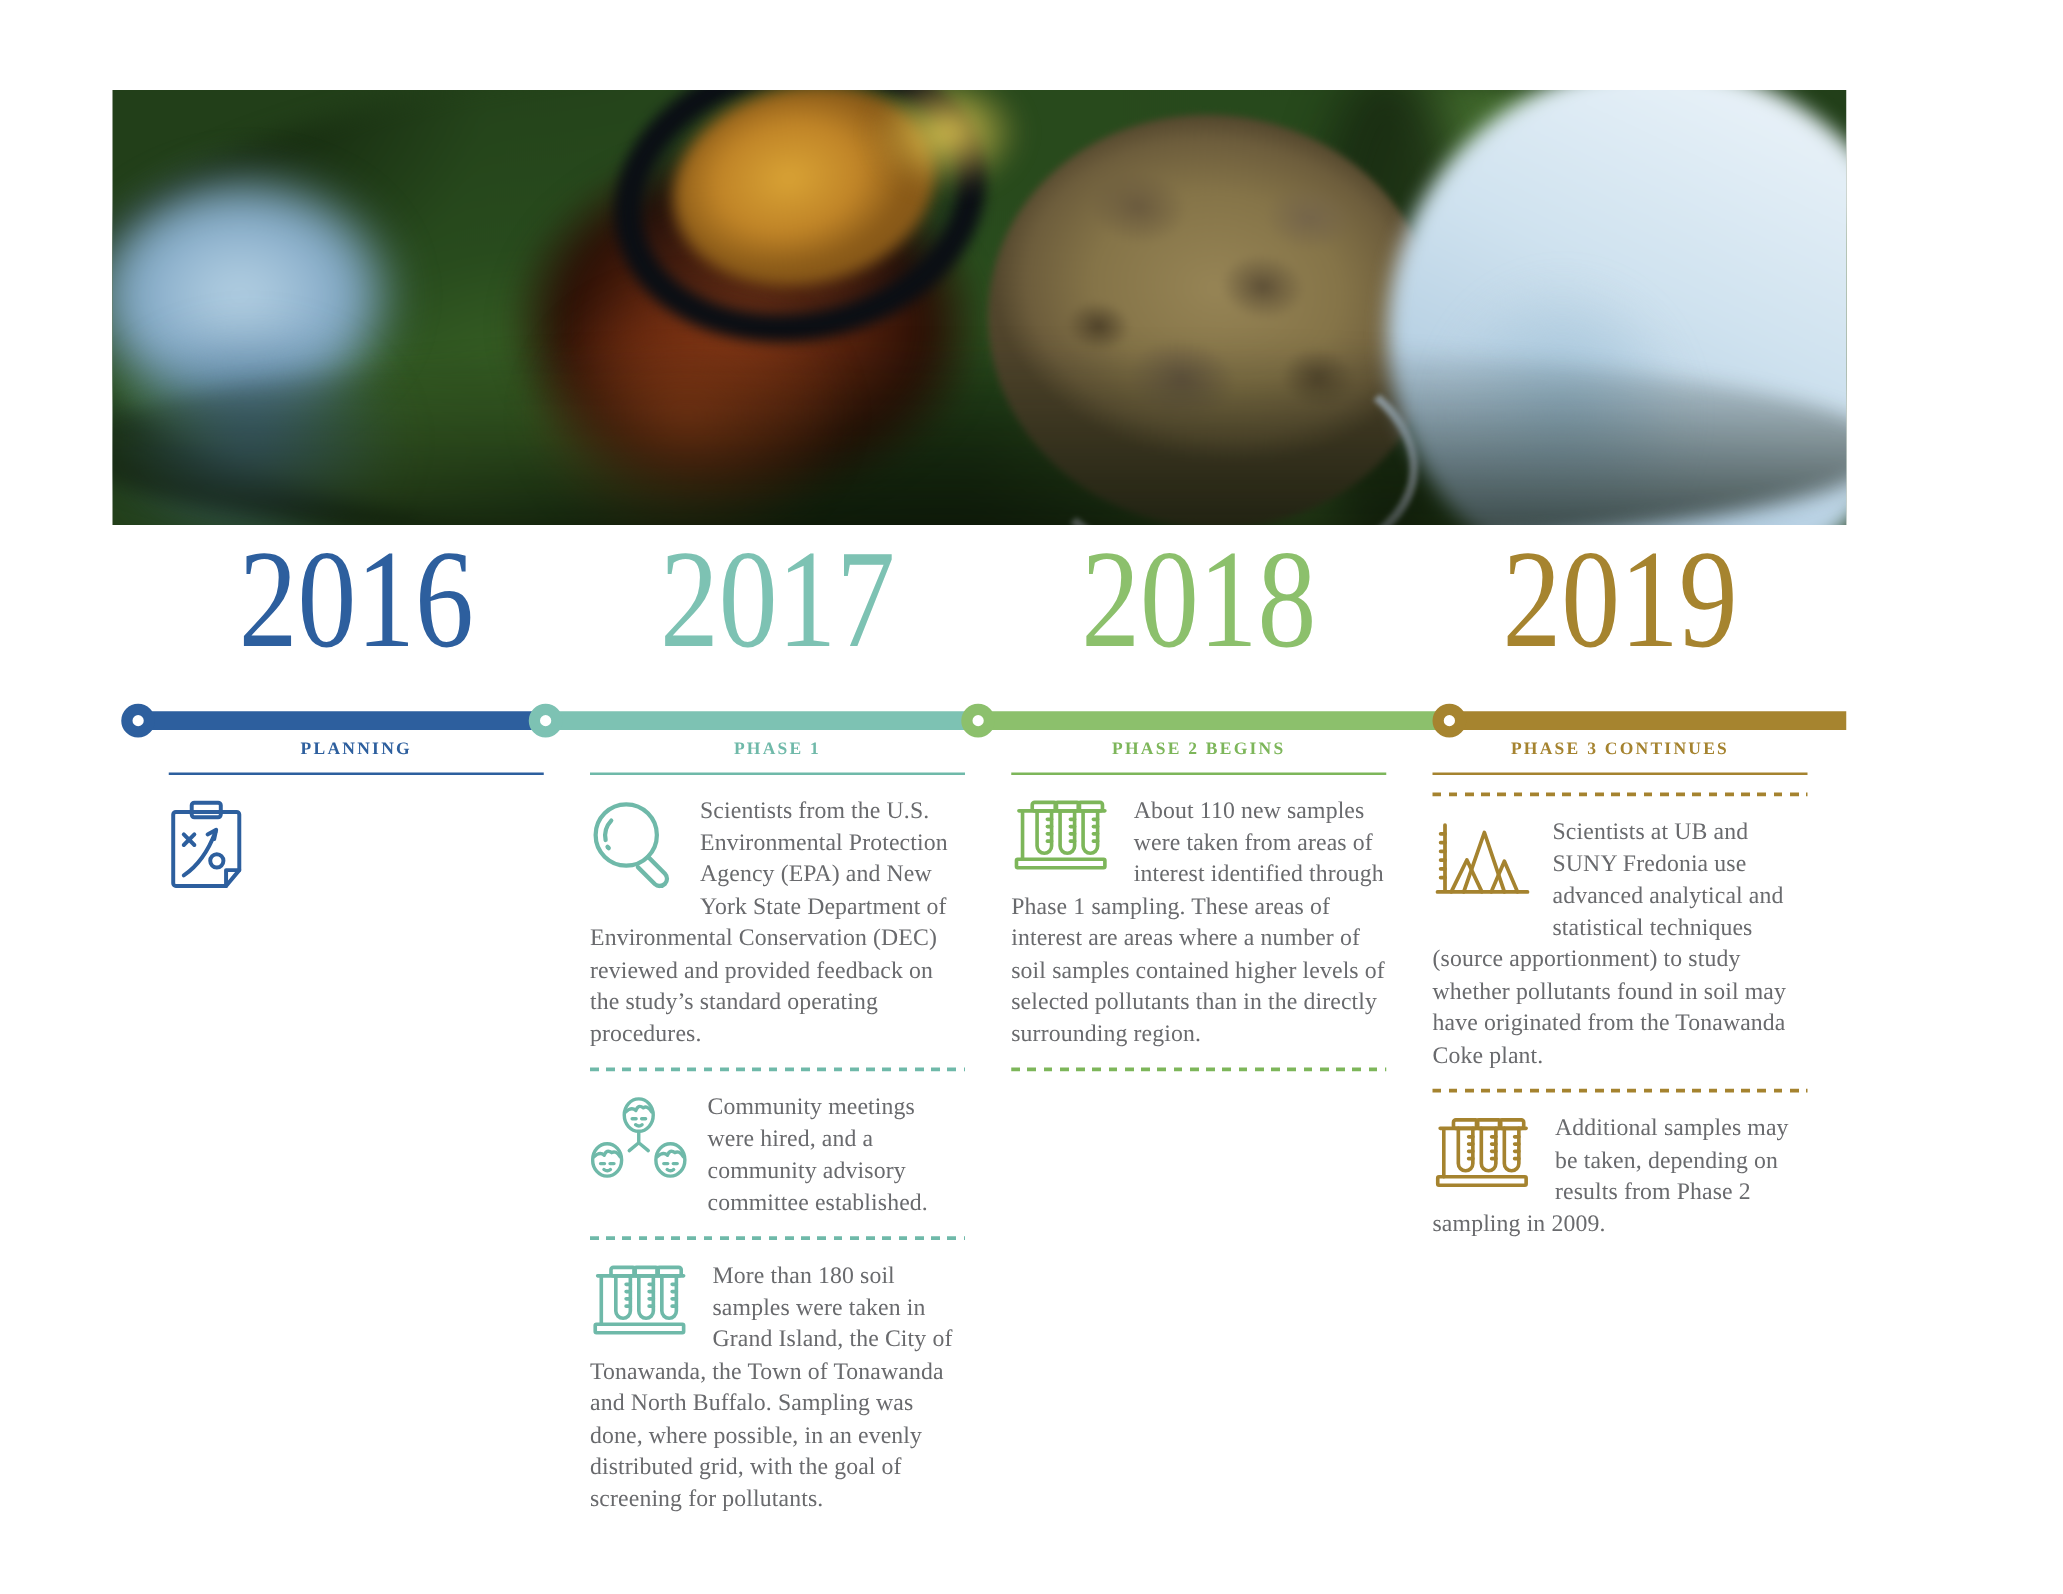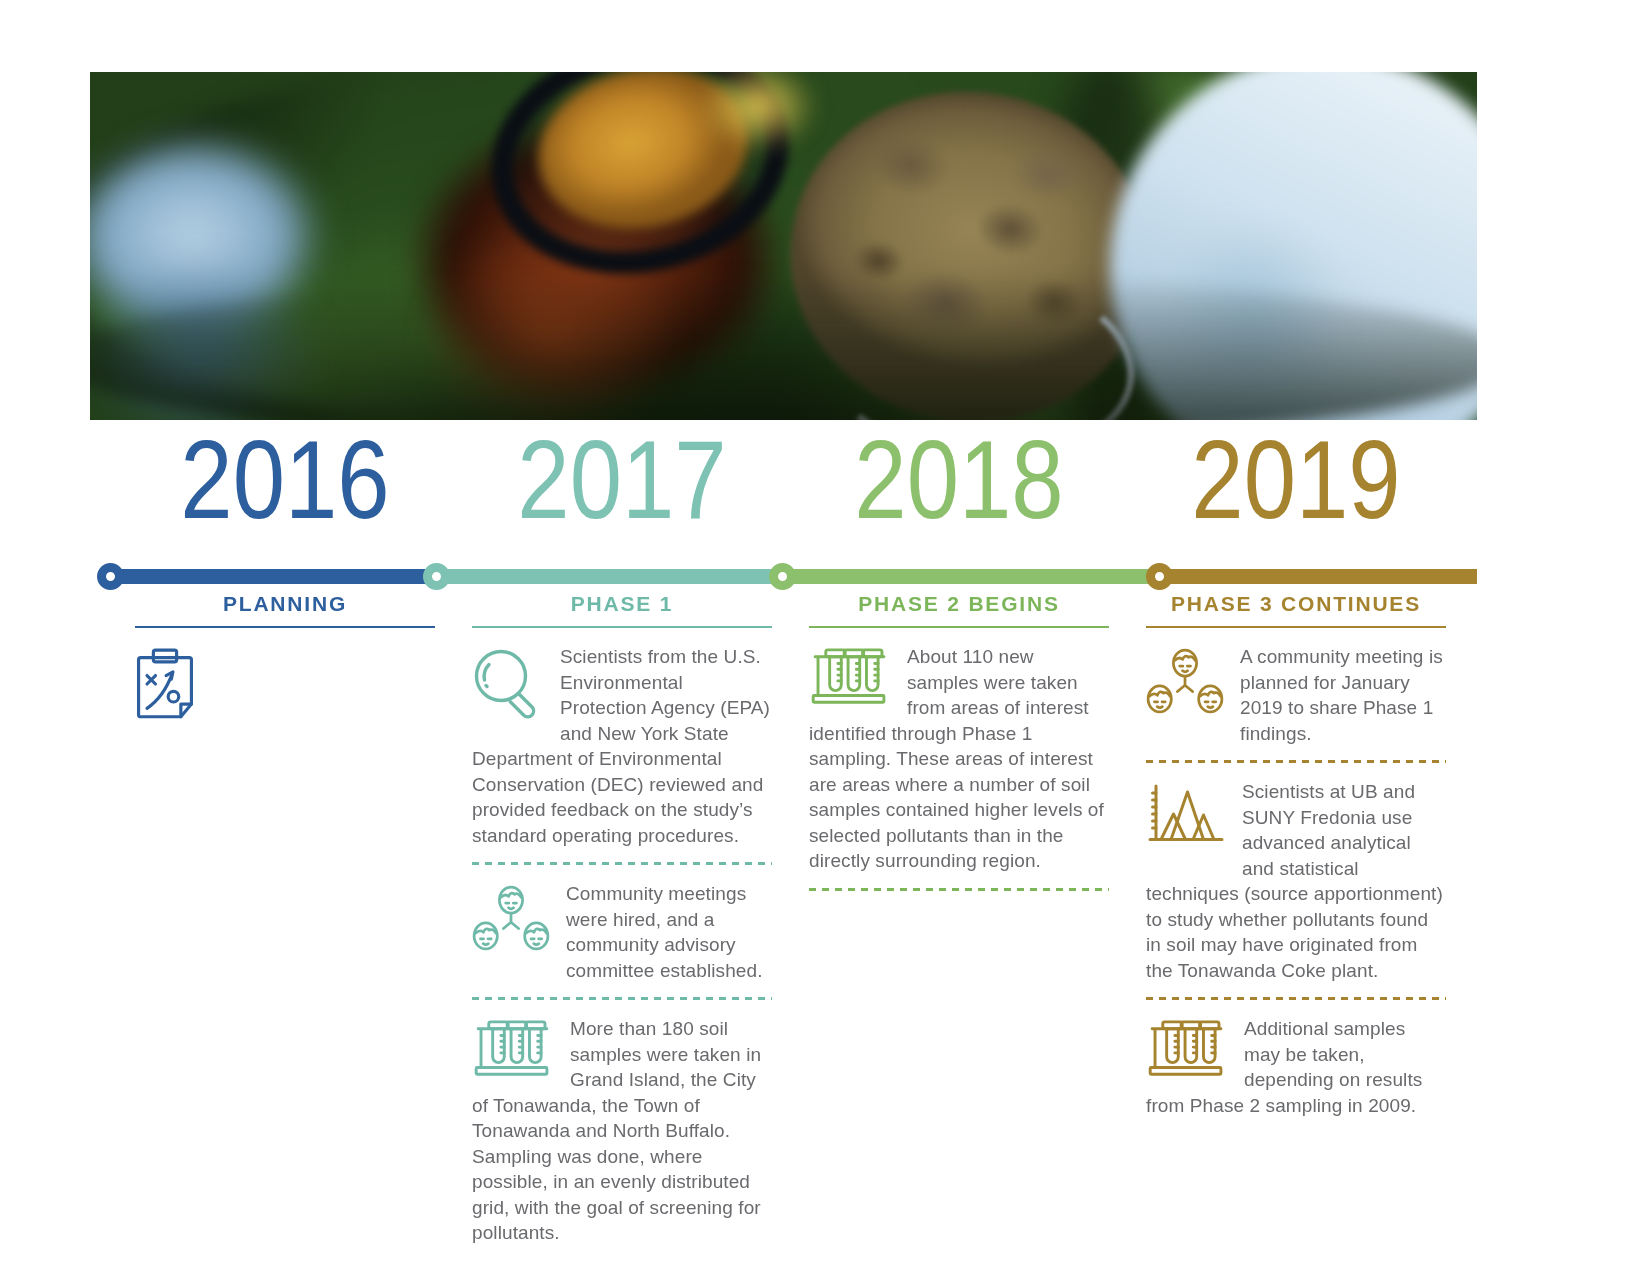"2016" .page { font-family: Liberation Sans, sans-serif -> Liberation Serif, serif }
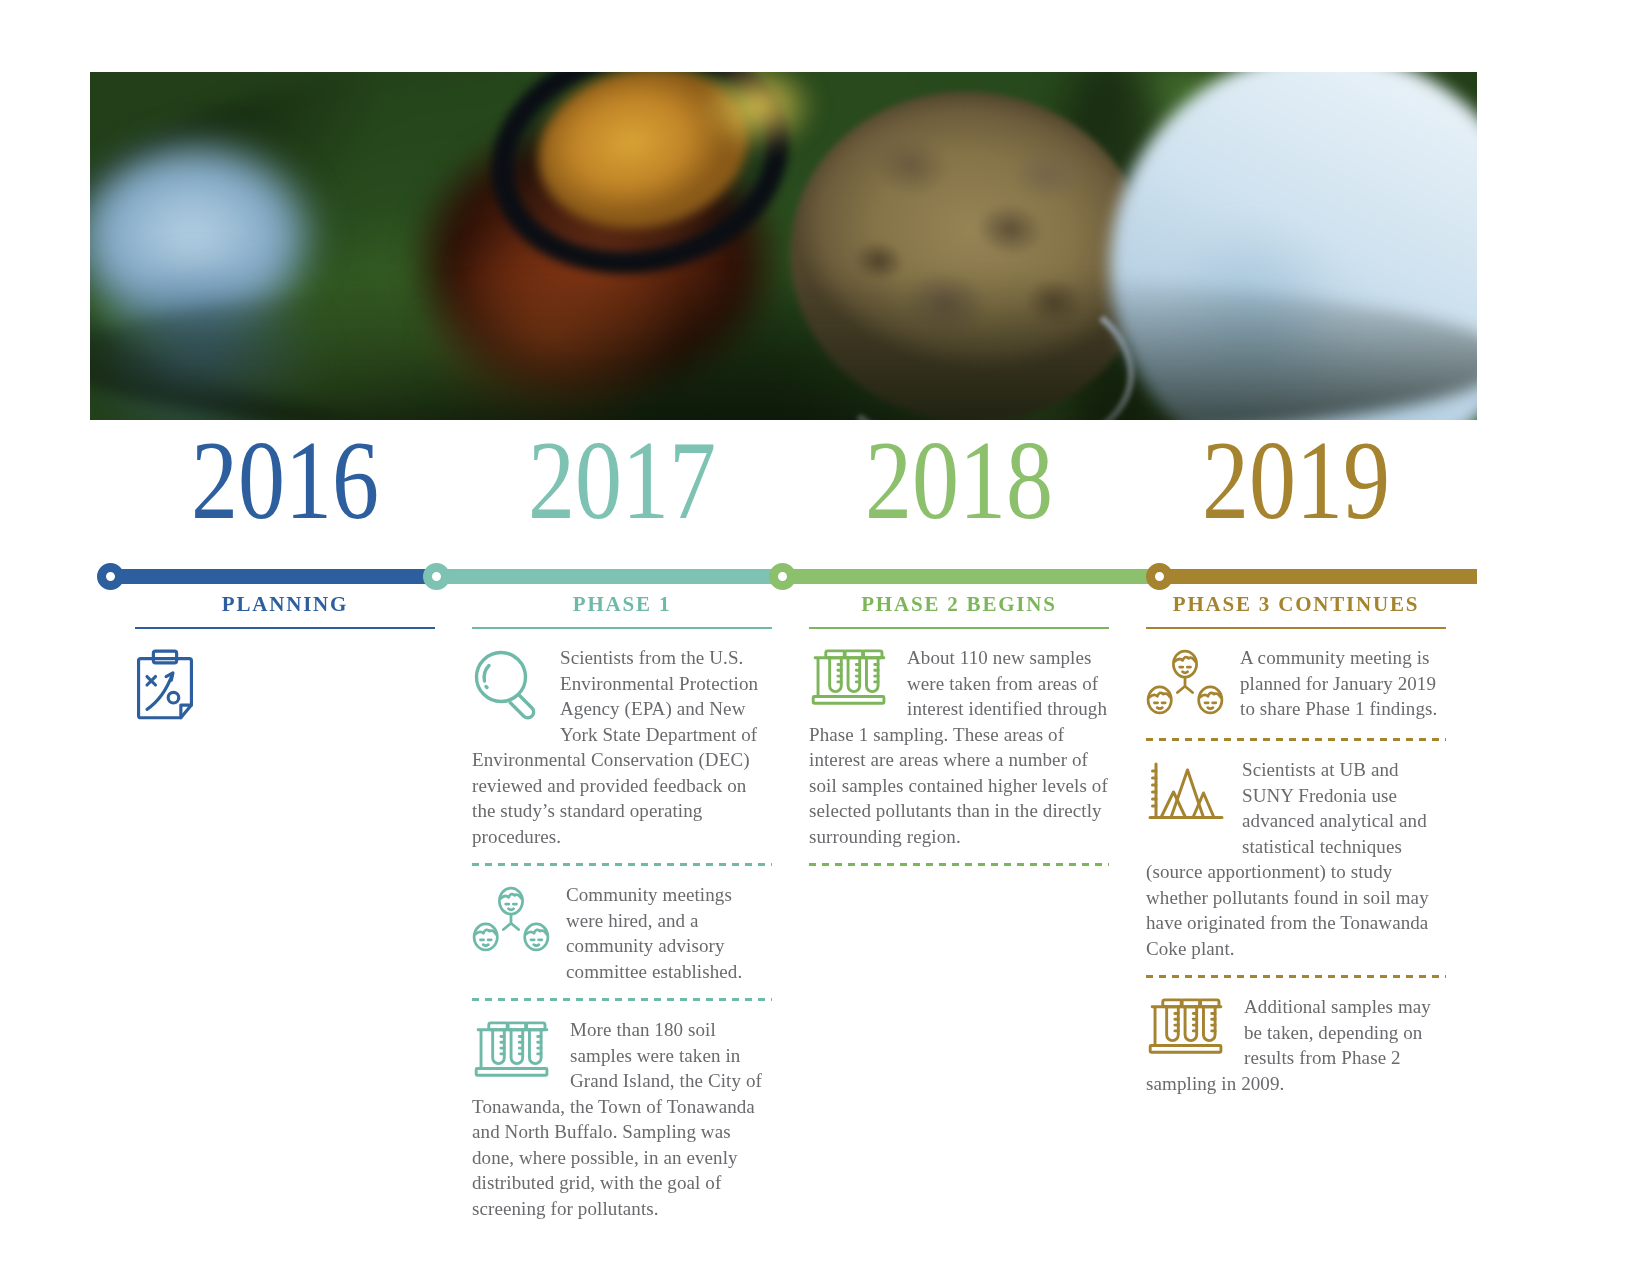"PLANNING" .col-header { font-size: 21px -> 14px }
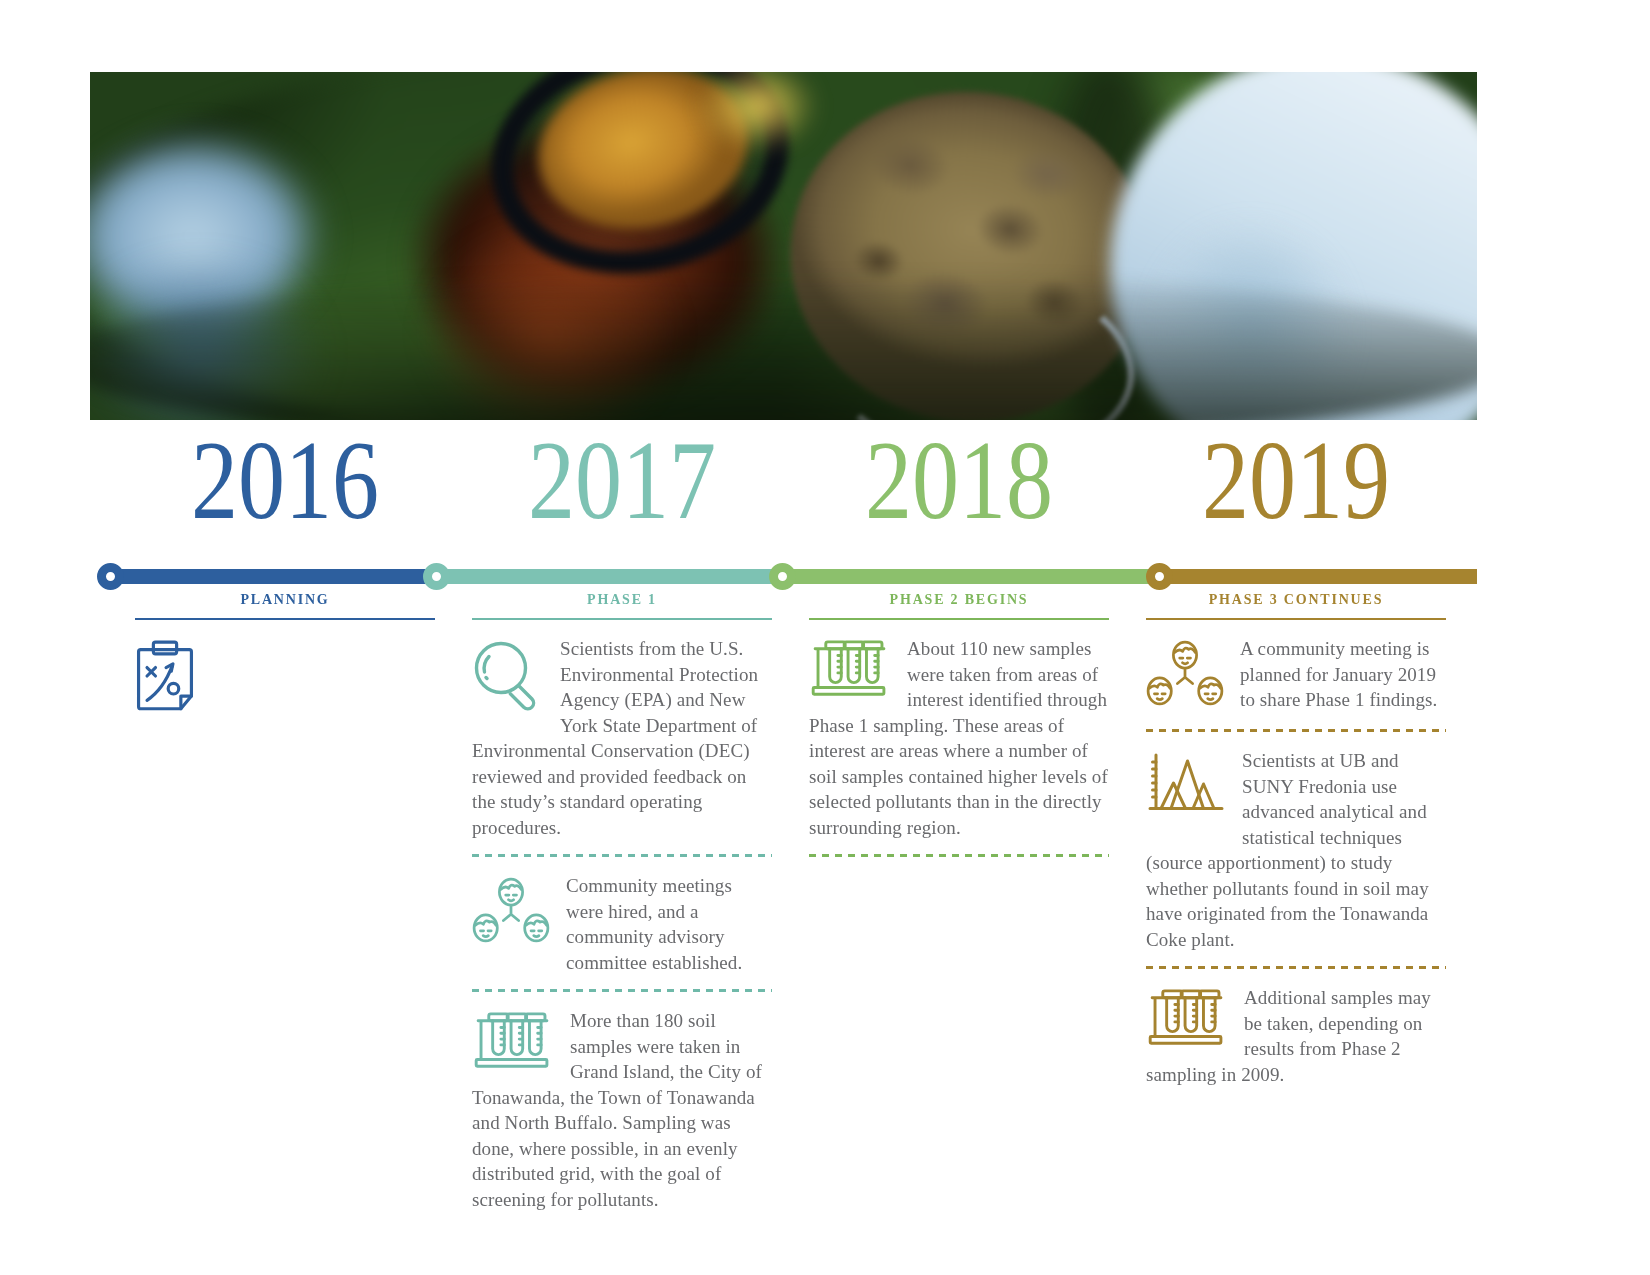"A community meeting is planned" div.block { html: <div> <span> <svg> <defs> <g> <ellipse></ellipse> <path></path> <path></path> <path></path> </g> </defs> <use></use> <use></use> <use></use> <path></path> </svg> </span> <p>A community meeting is planned for January 2019 to share Phase 1 findings.</p> </div> -> none }
